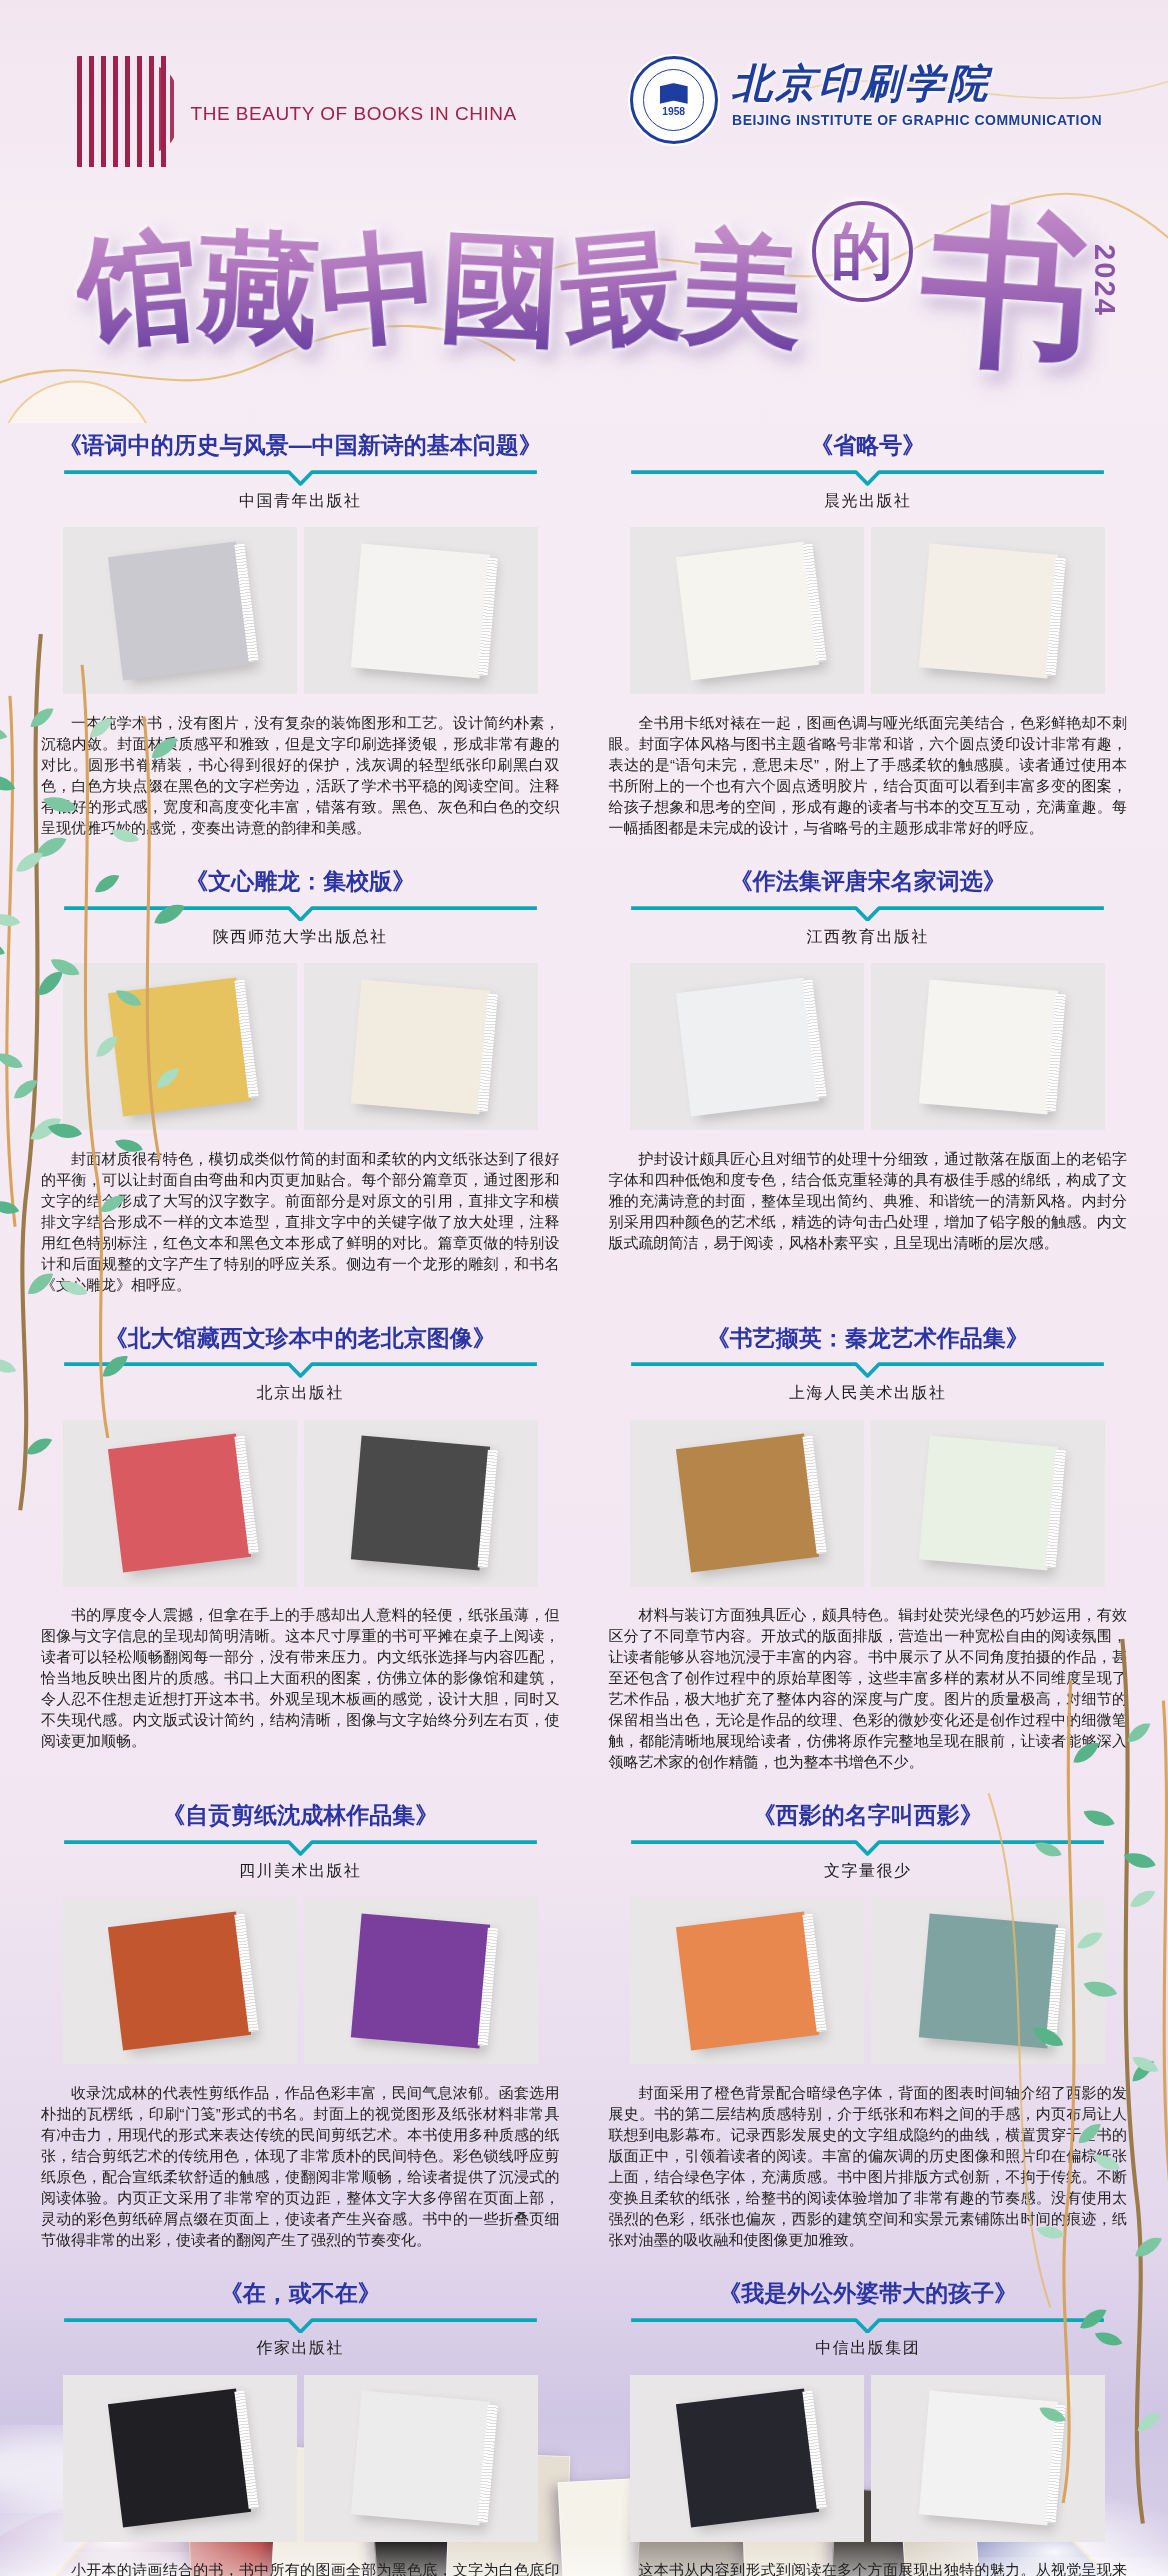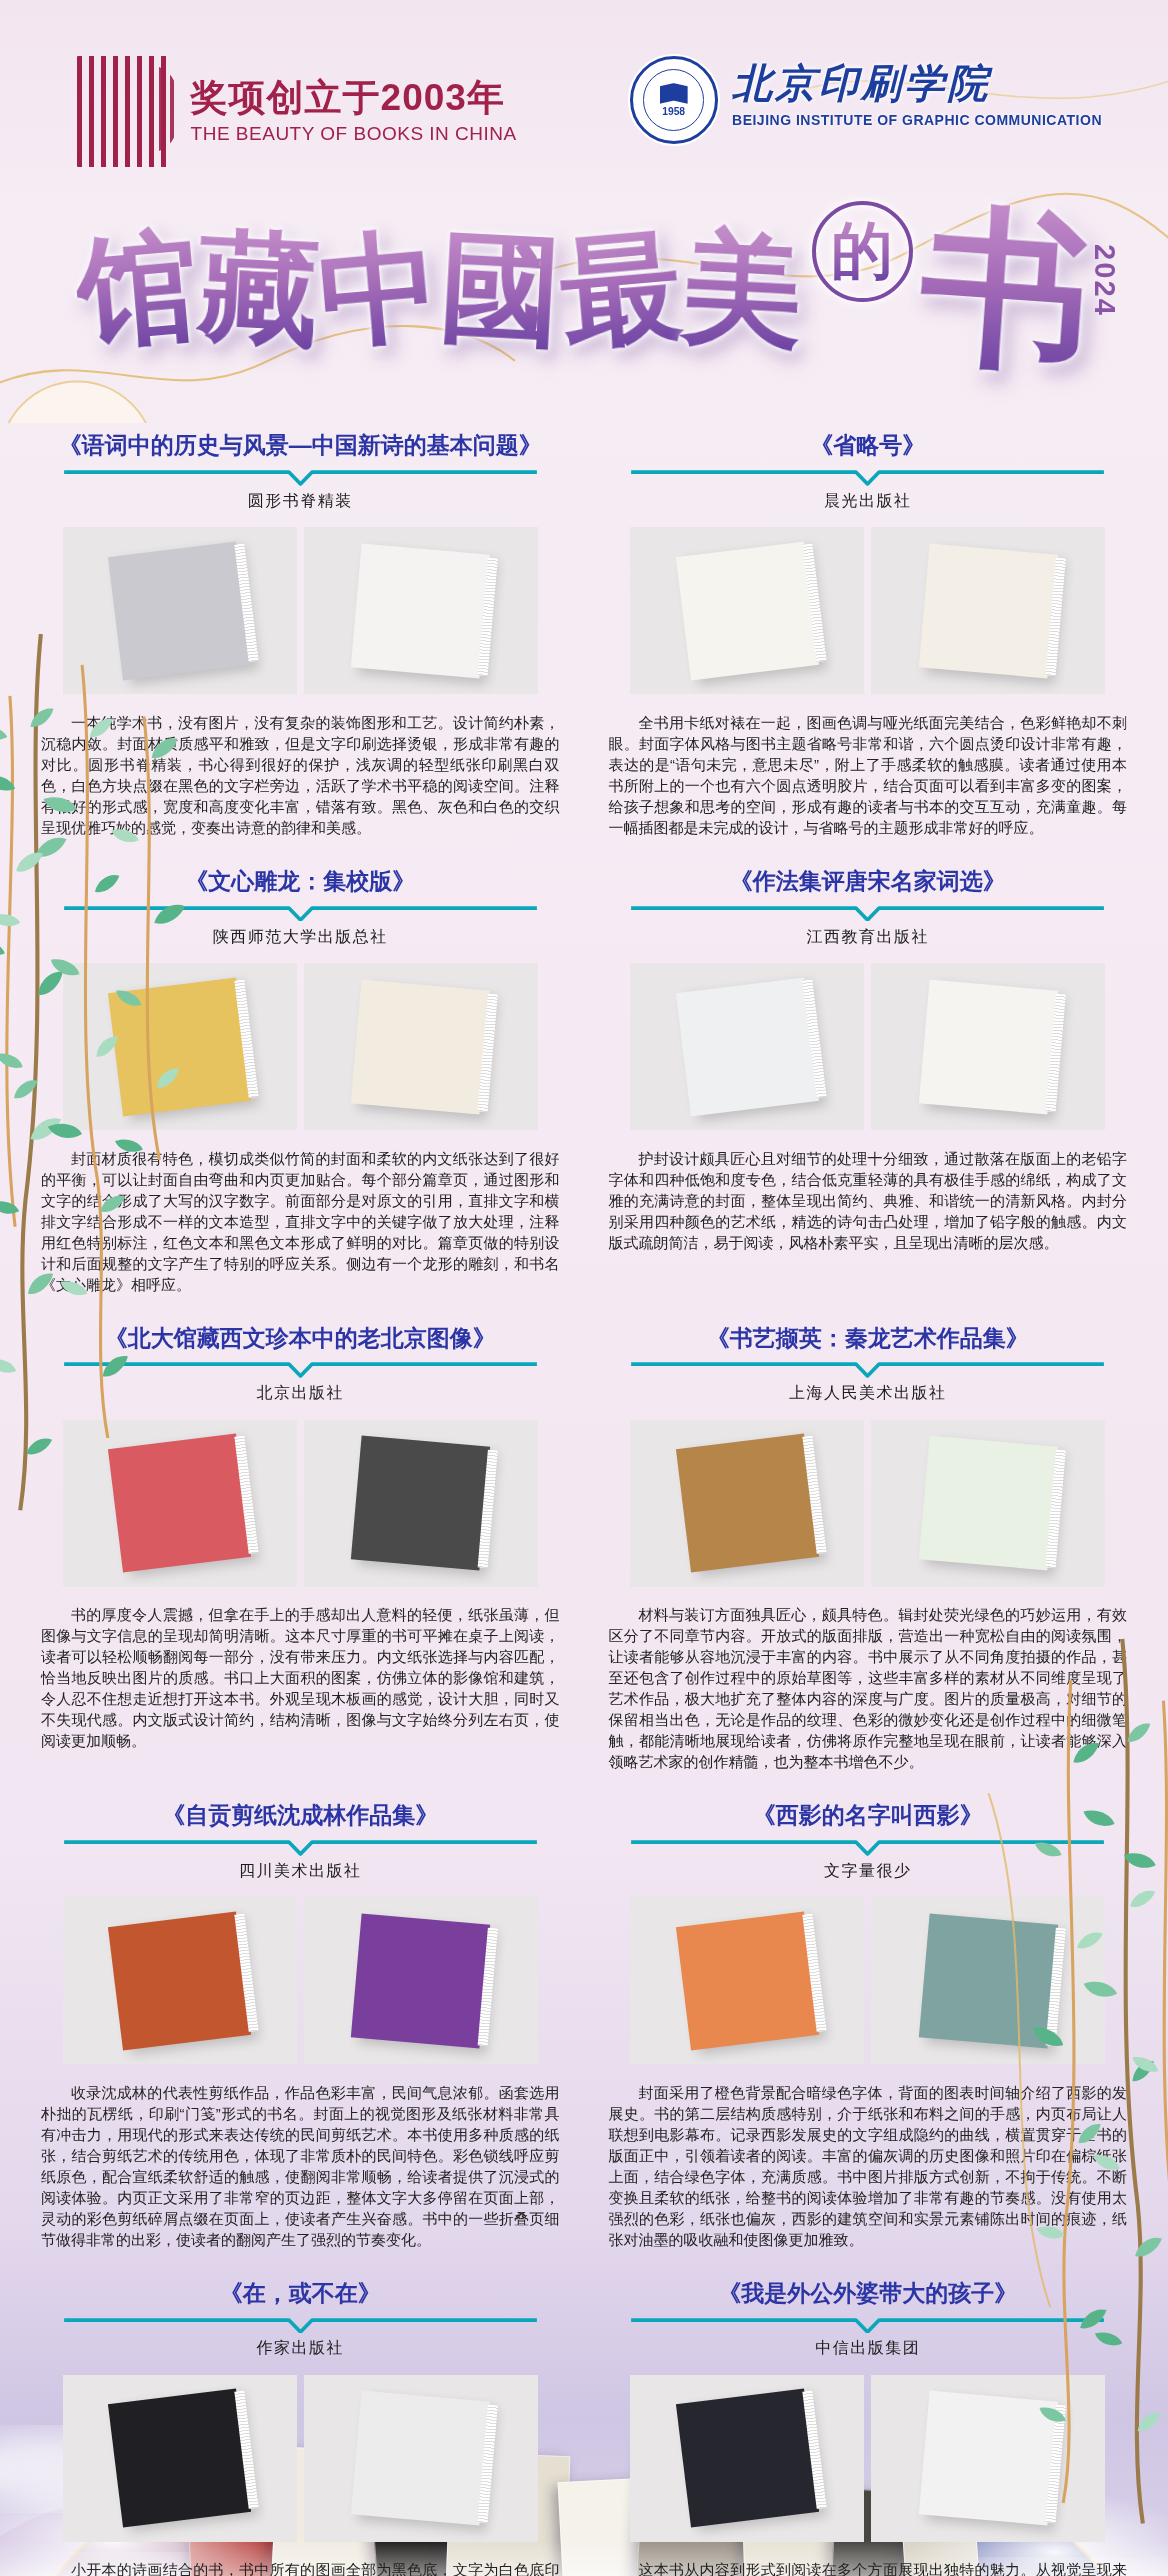"奖项创立于2003年" div.award-cn { html: <div>奖项创立于2003年</div> -> none }
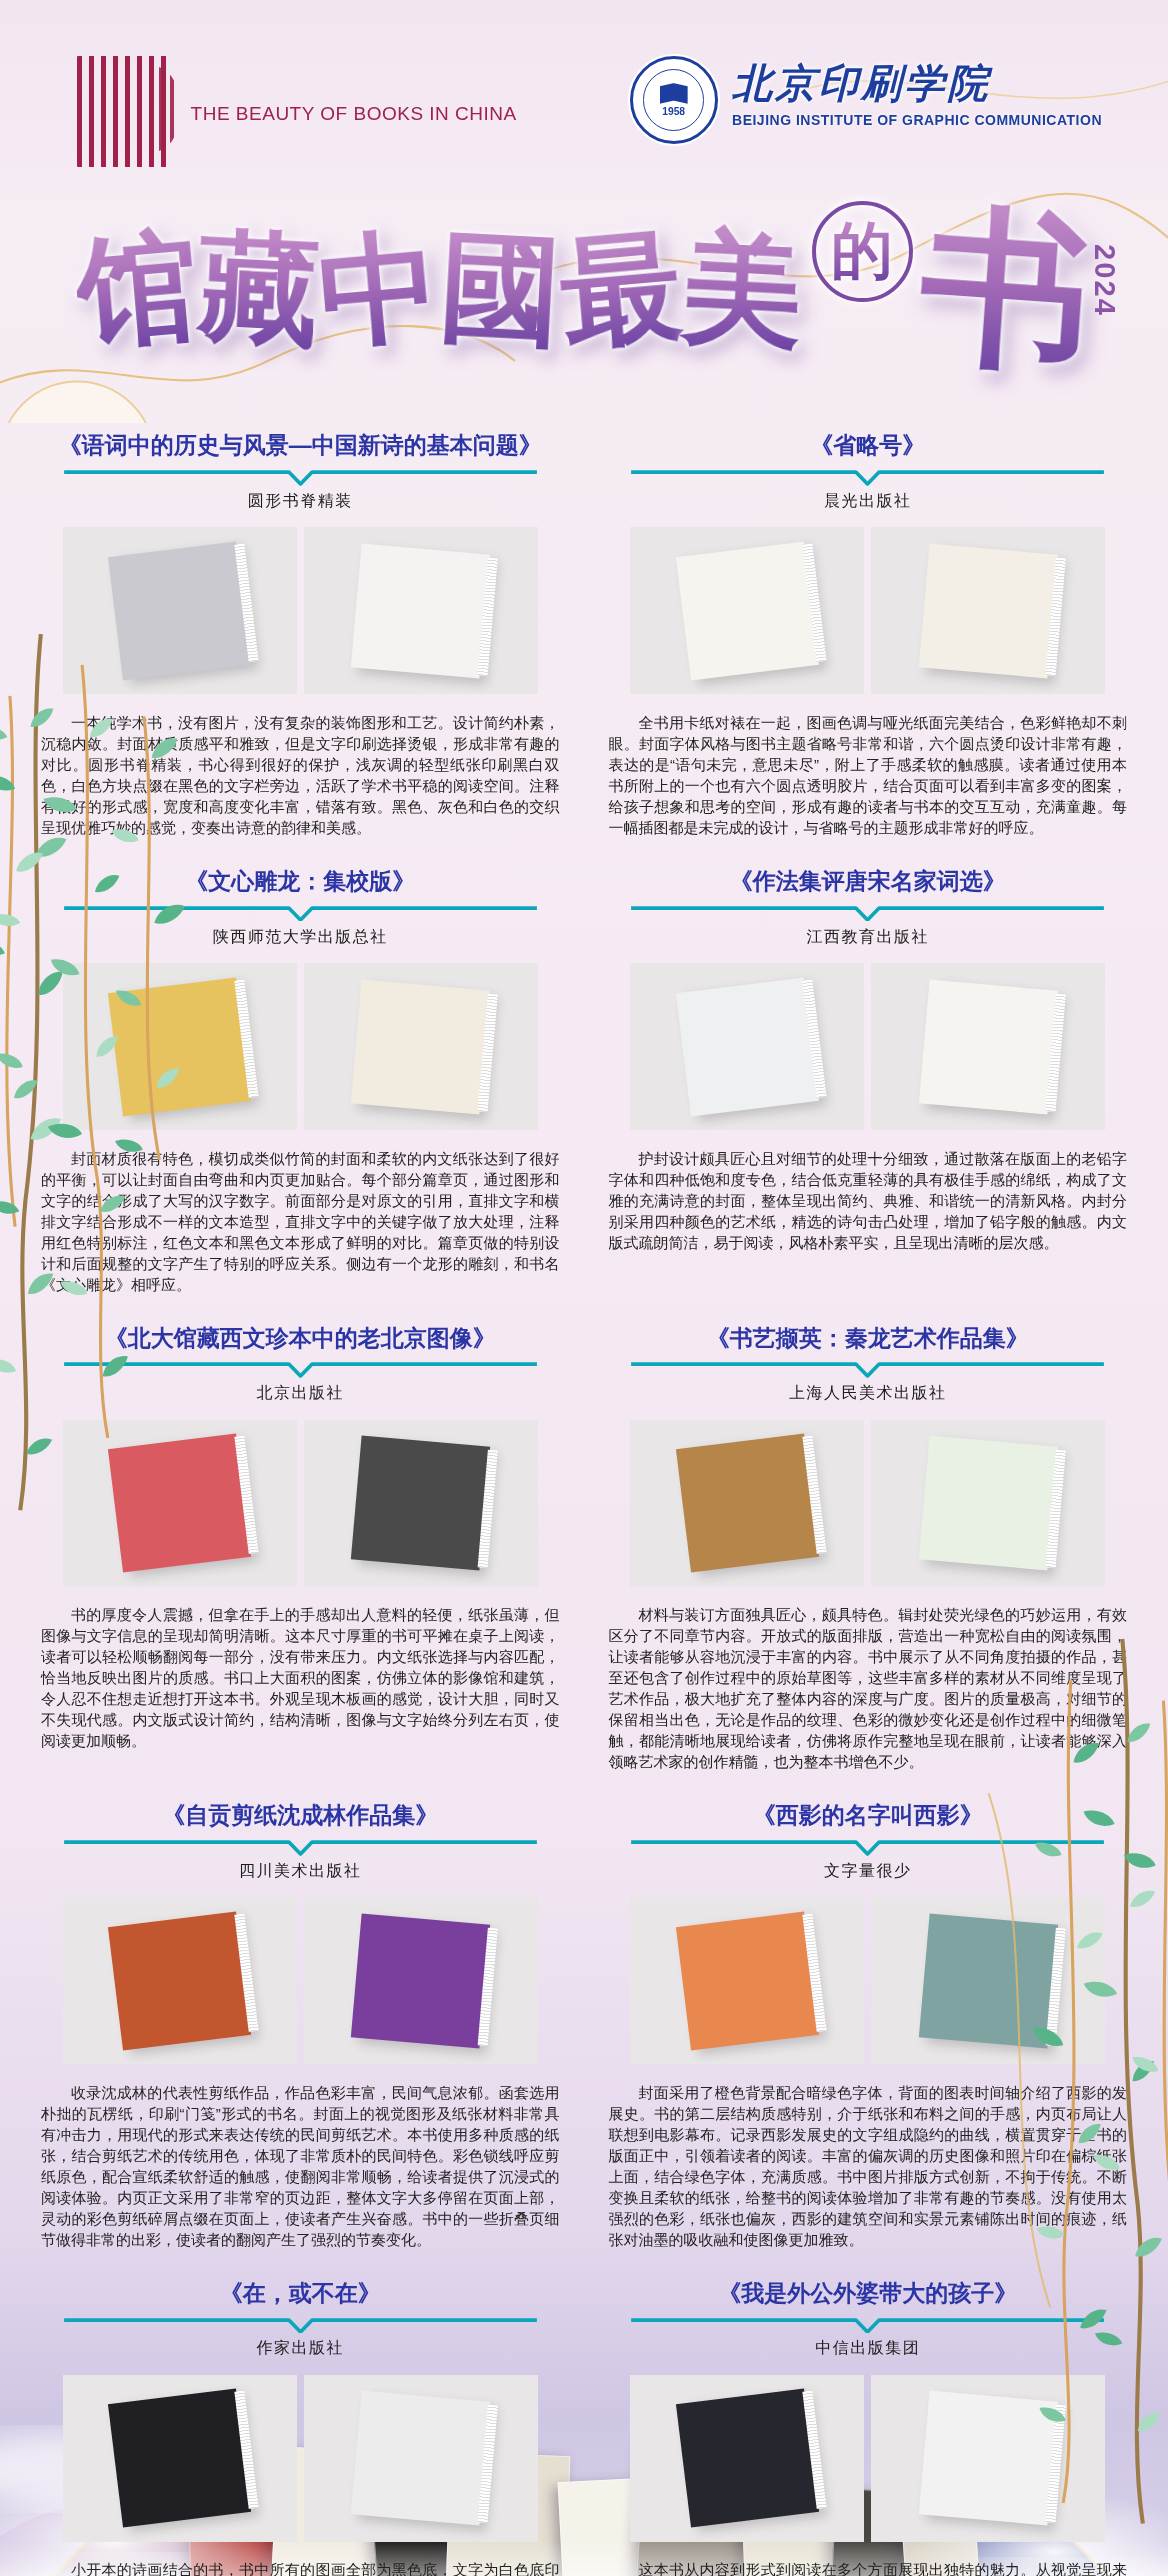"圆形书脊精装" div.publisher { text: 圆形书脊精装 -> 中国青年出版社 }
